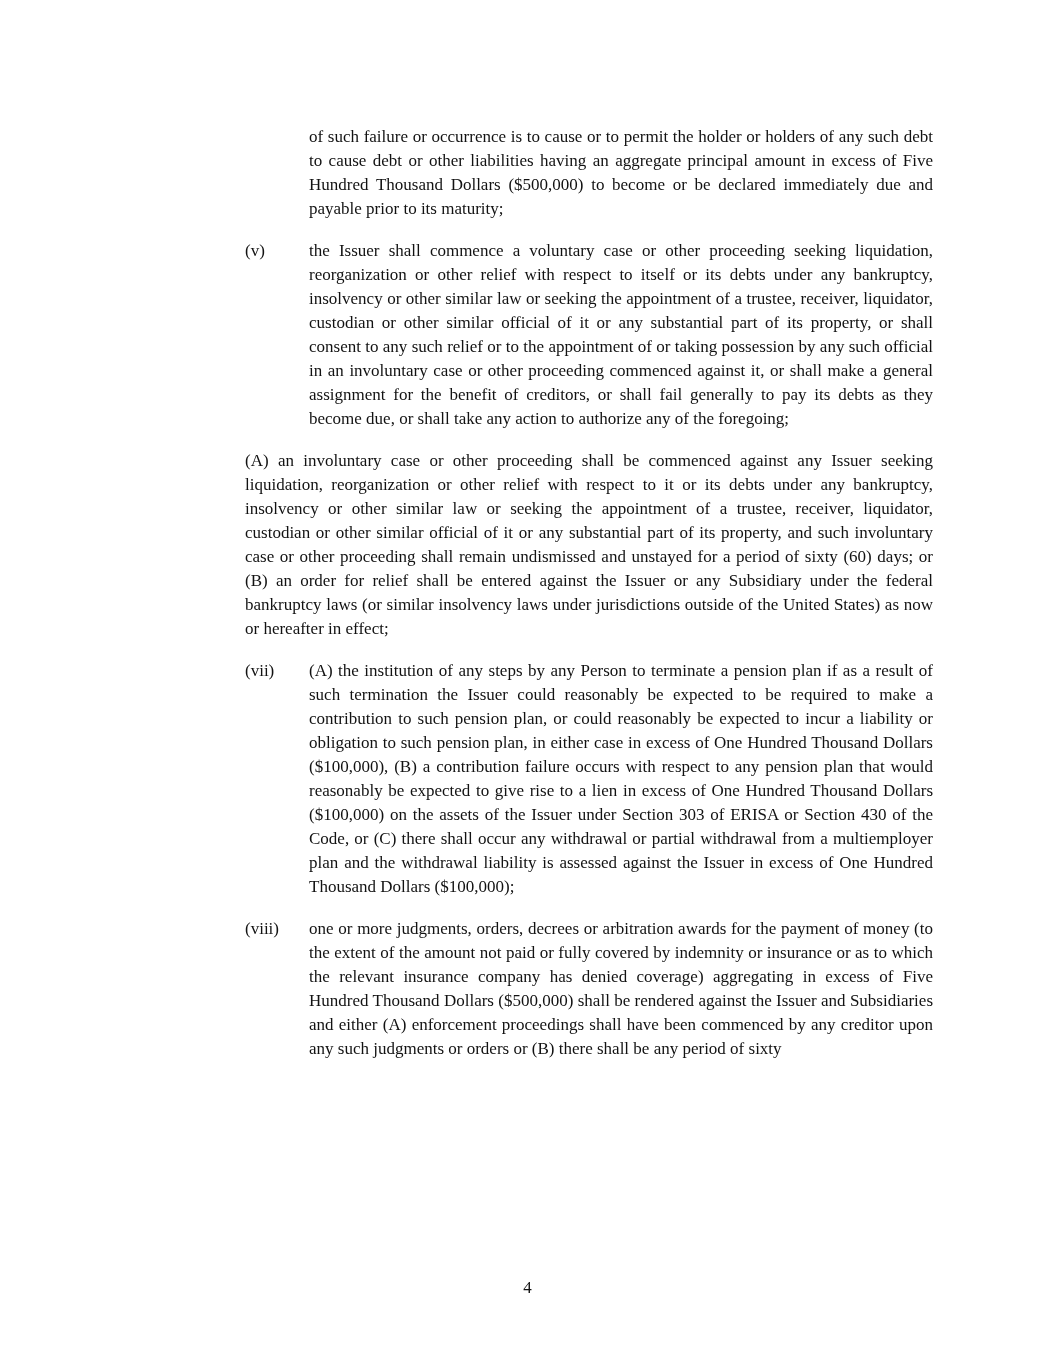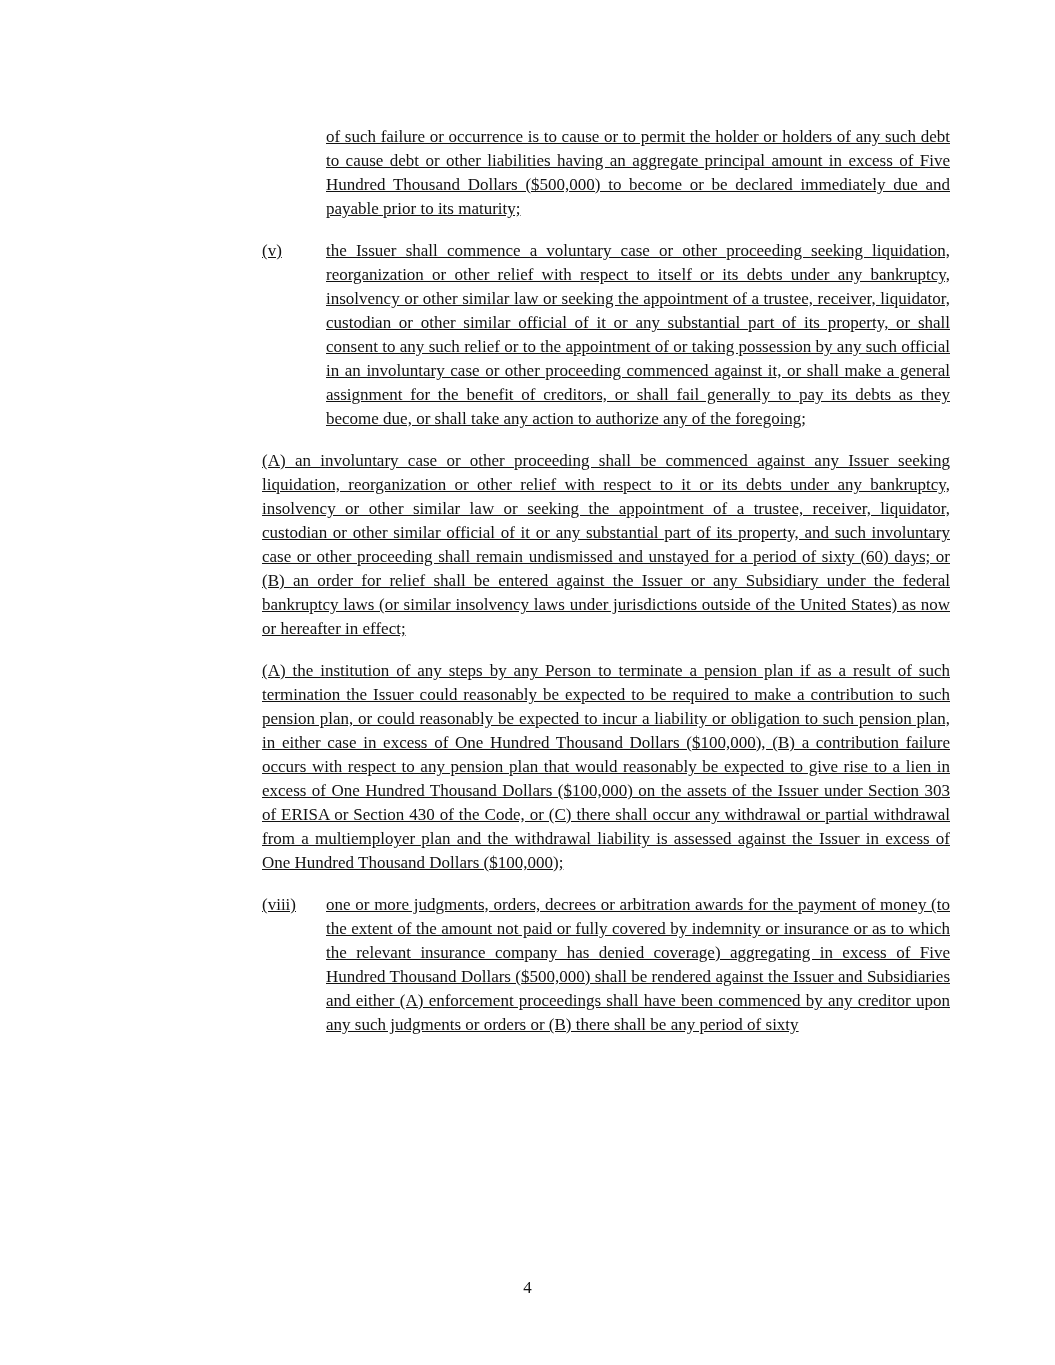"of such failure or occurrence" .clauses { left: 262px -> 245px; text-decoration: underline -> none }
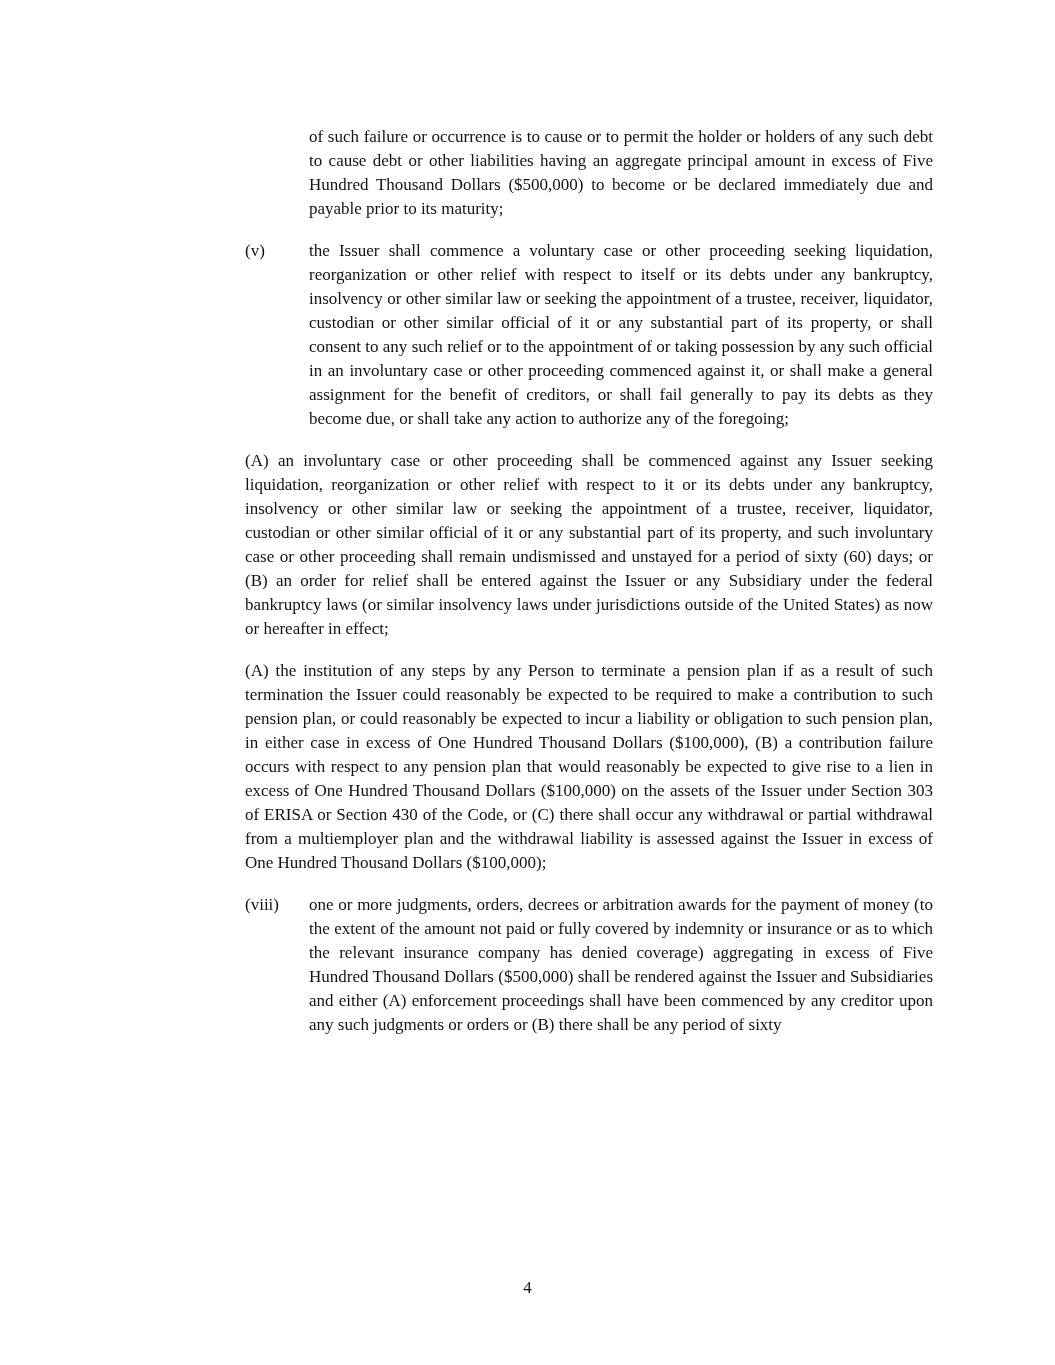"(vii)" div.clause-label { html: none -> <div>(vii)</div> }
